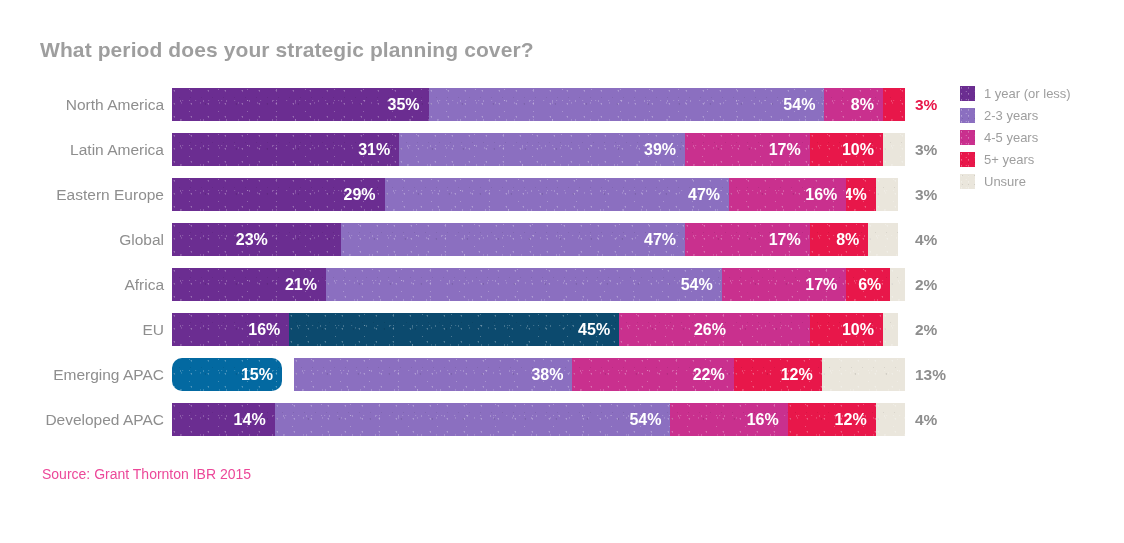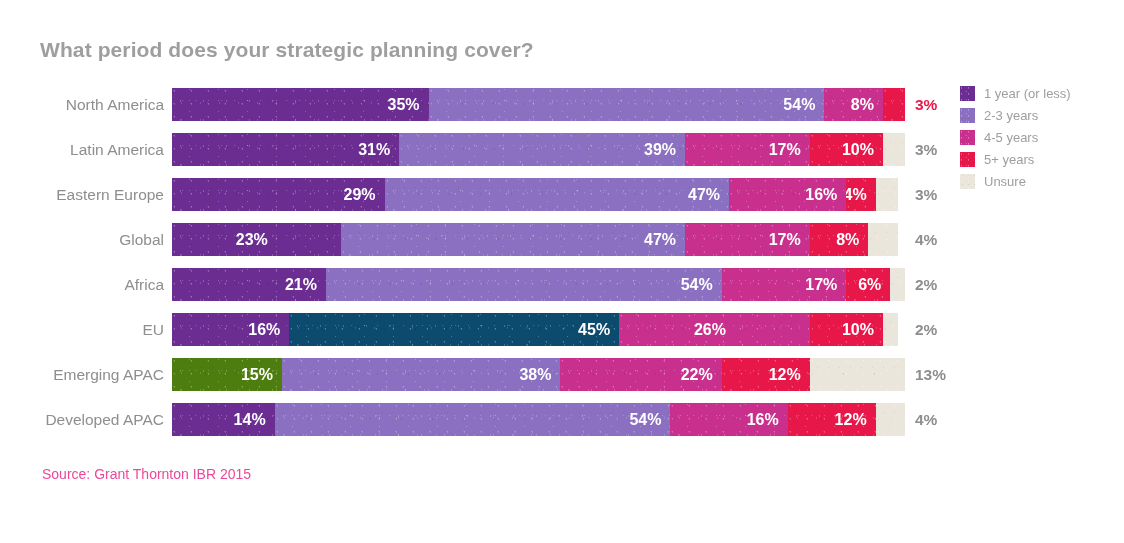"15%" div.seg { background: #4d7c0f -> #0369a1; border-radius: none -> 10px }
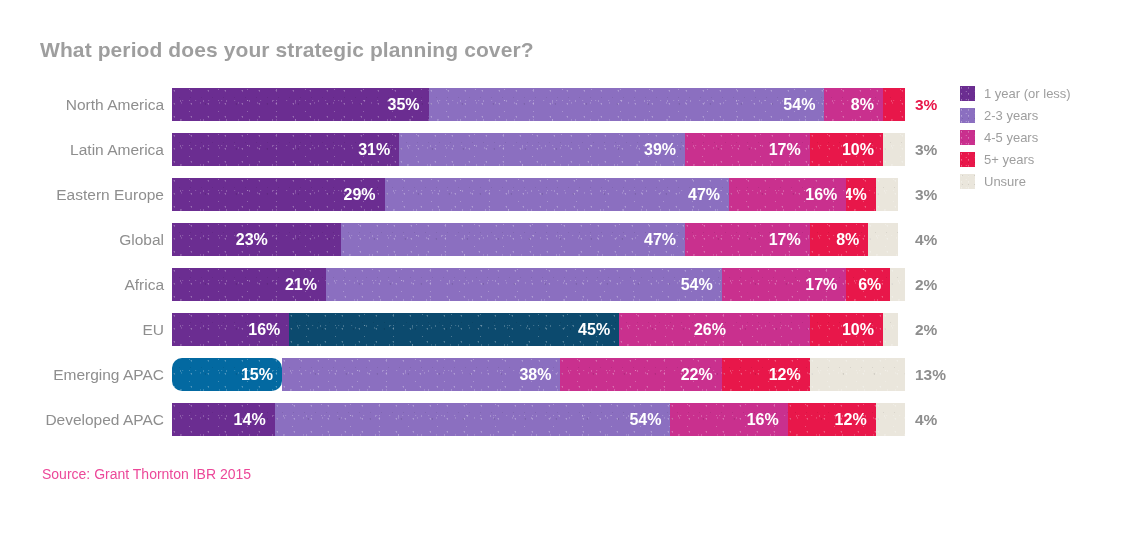"38%" div.seg { margin-left: none -> 12px }
